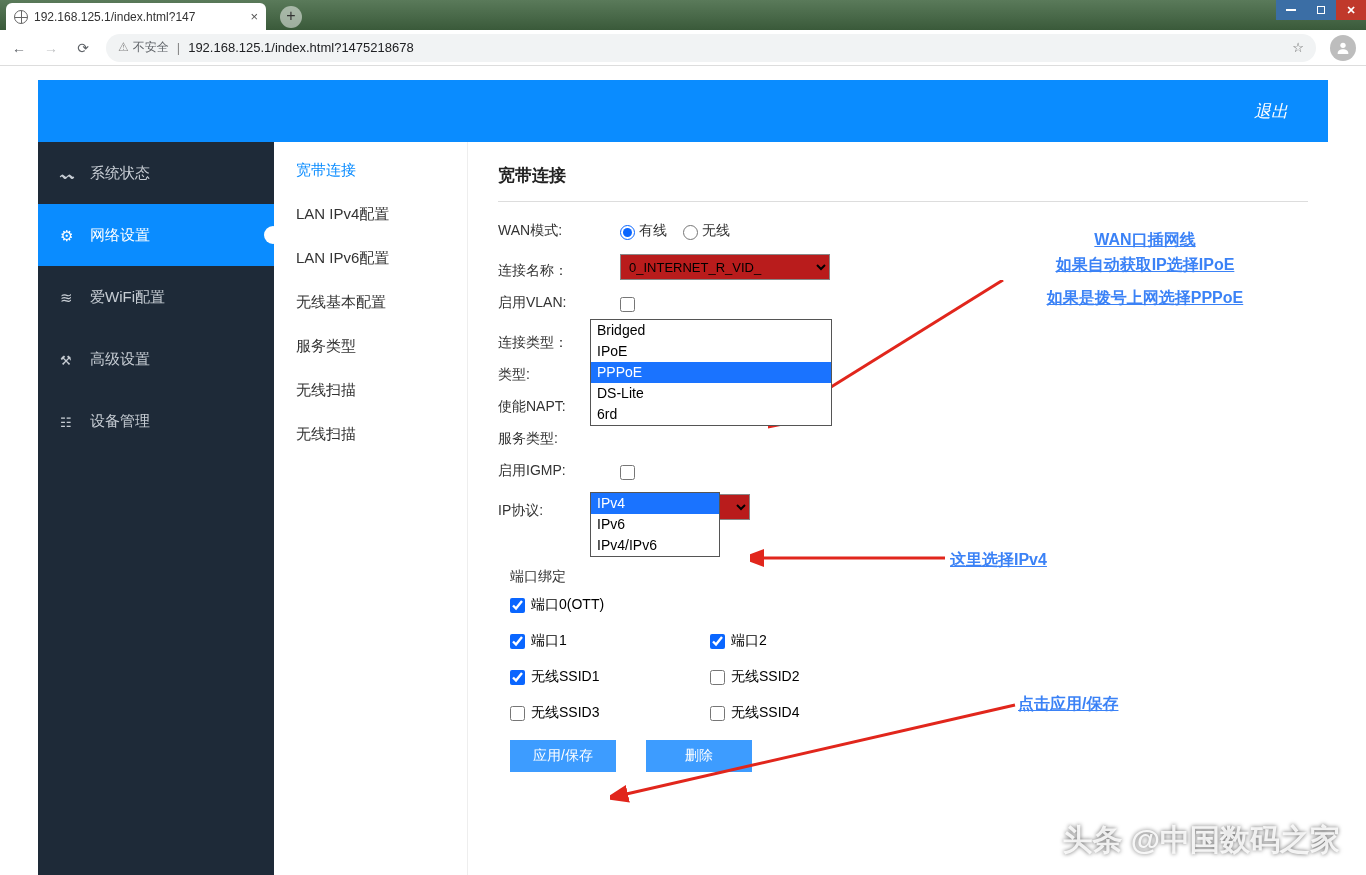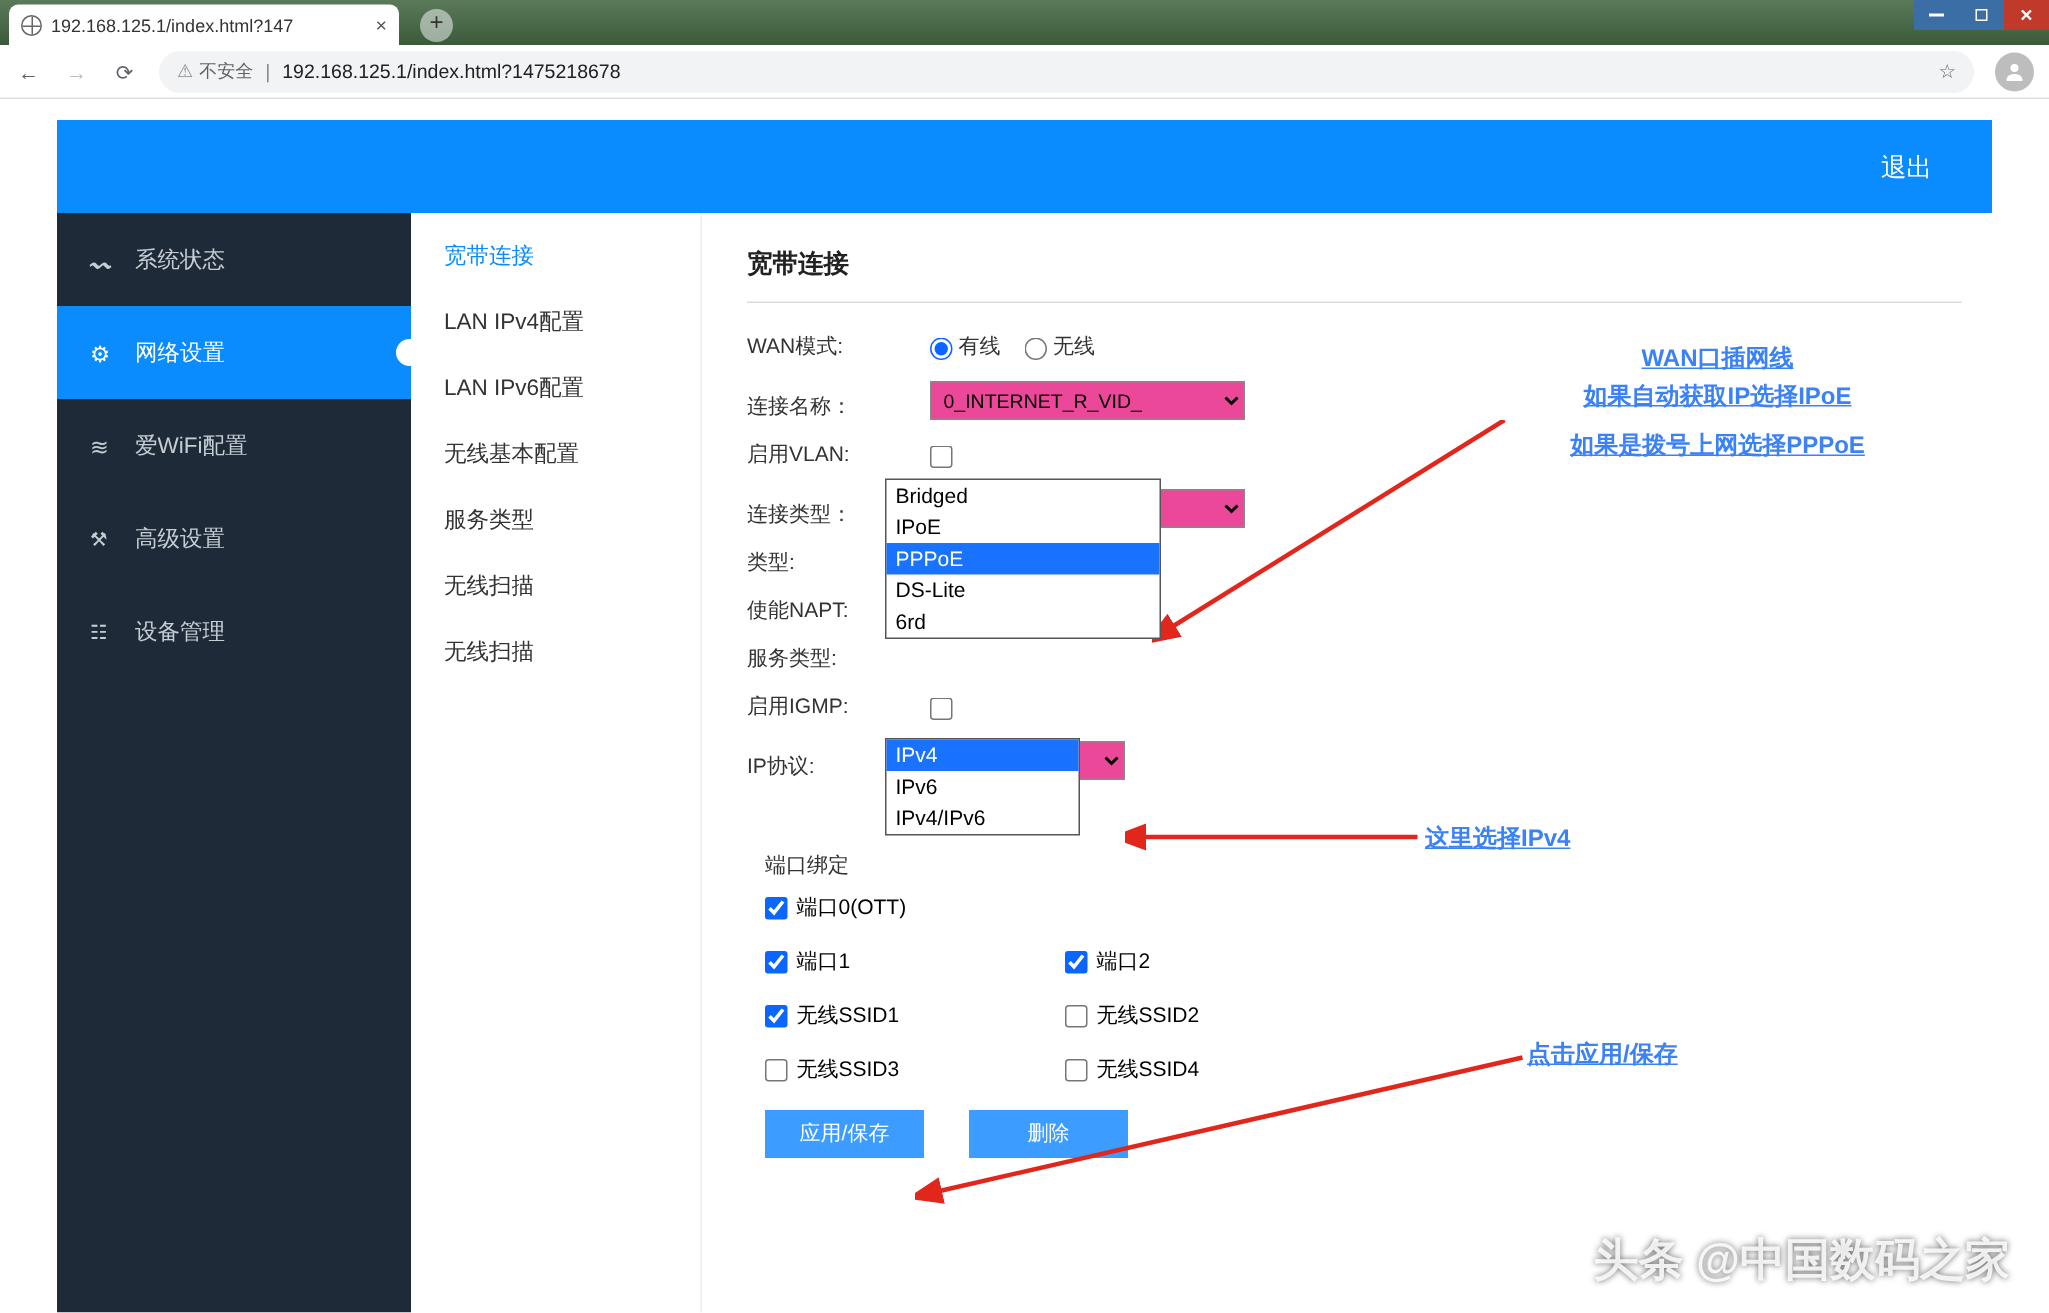"退出" .bluebar span { font-style: none -> italic }
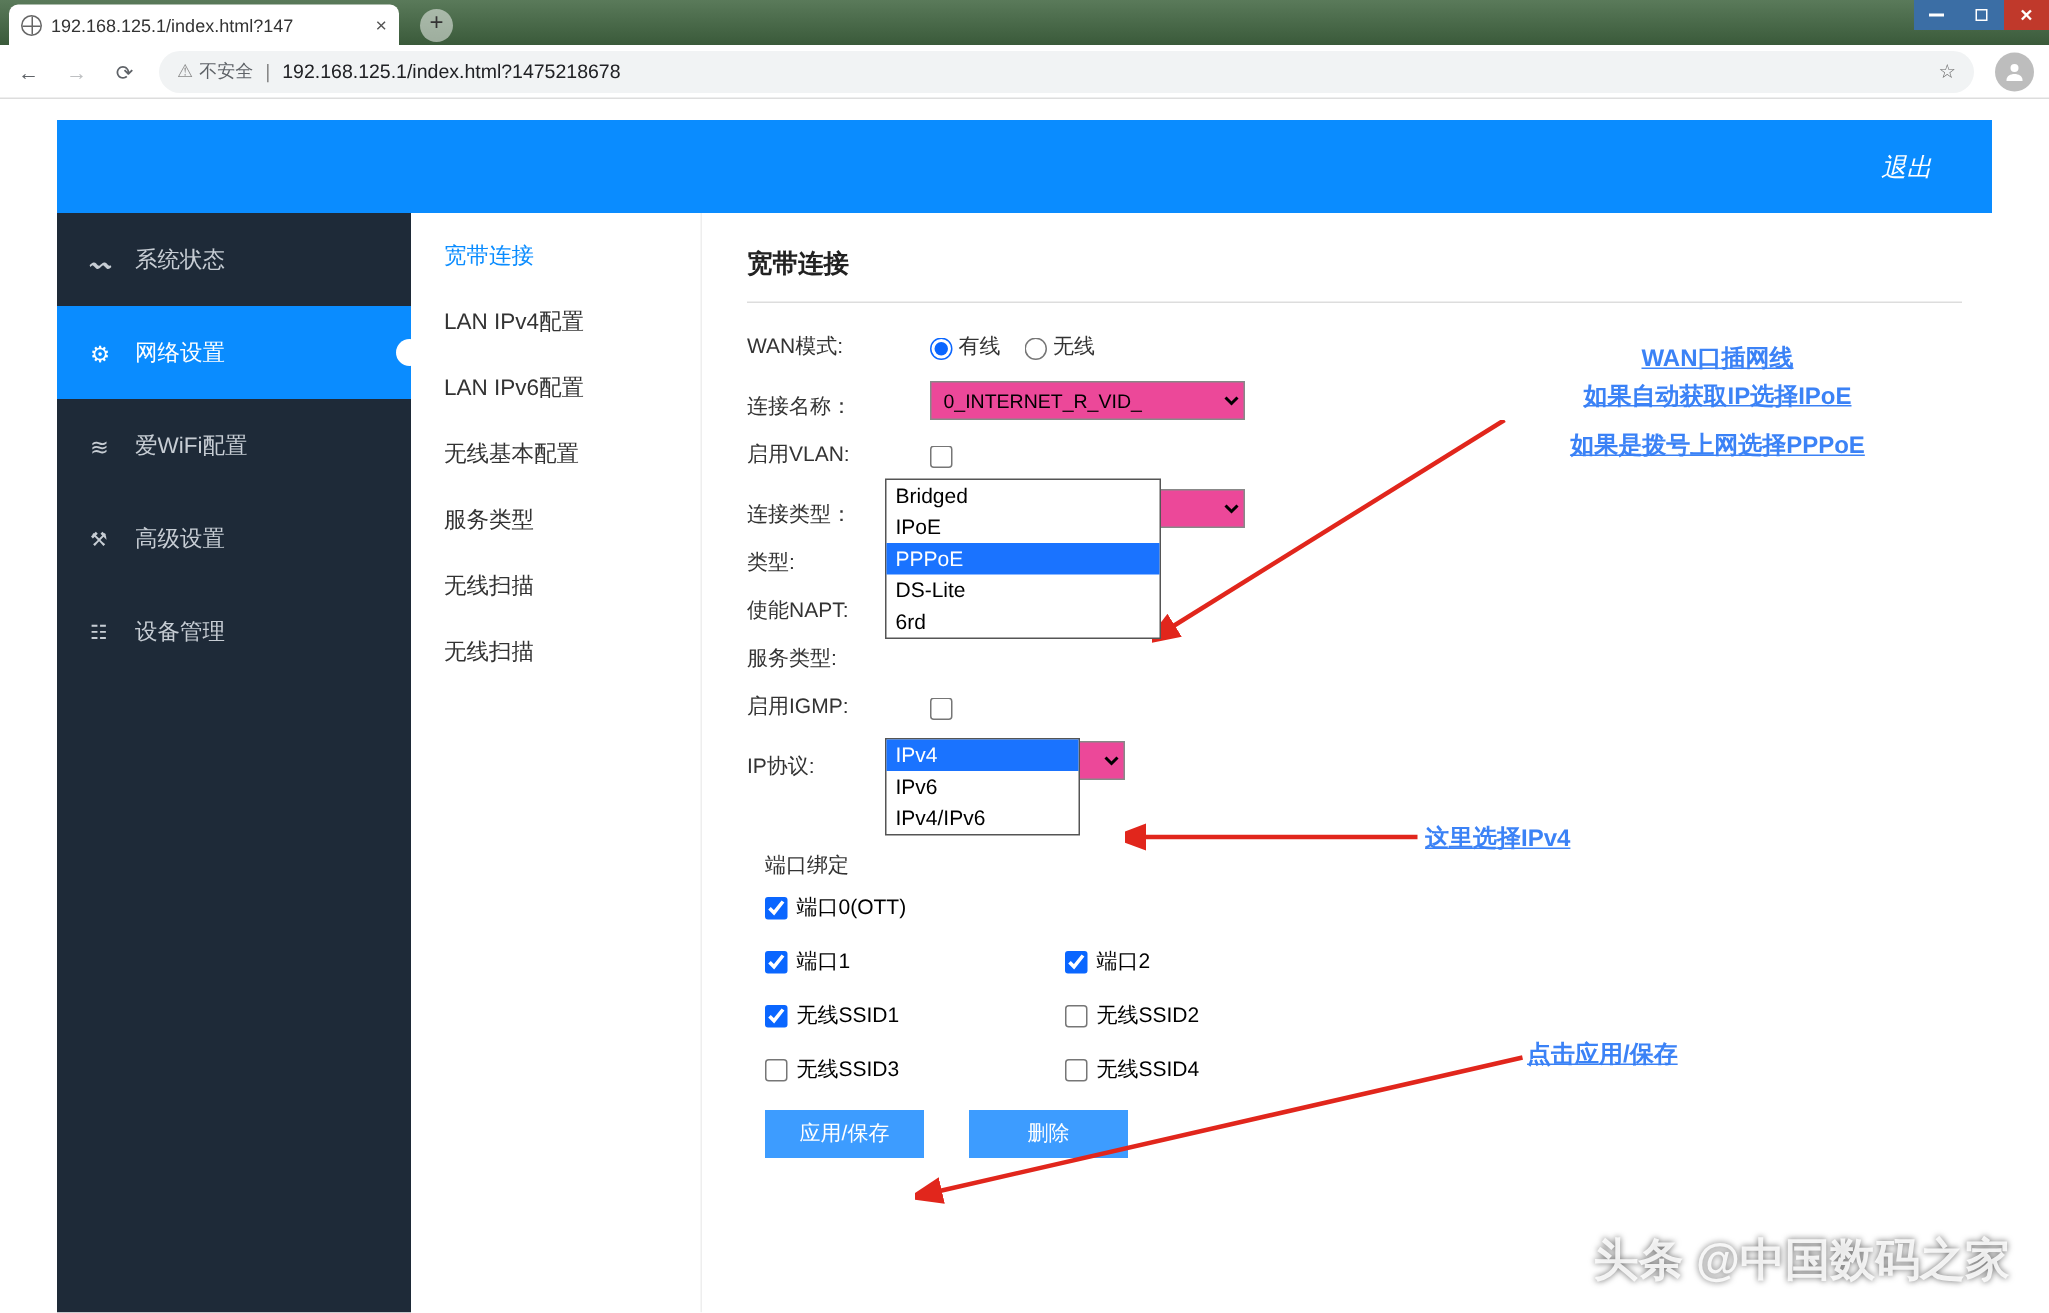"0_INTERNET_R_VID_" .sel { background: #ec4899 -> #b91c1c }
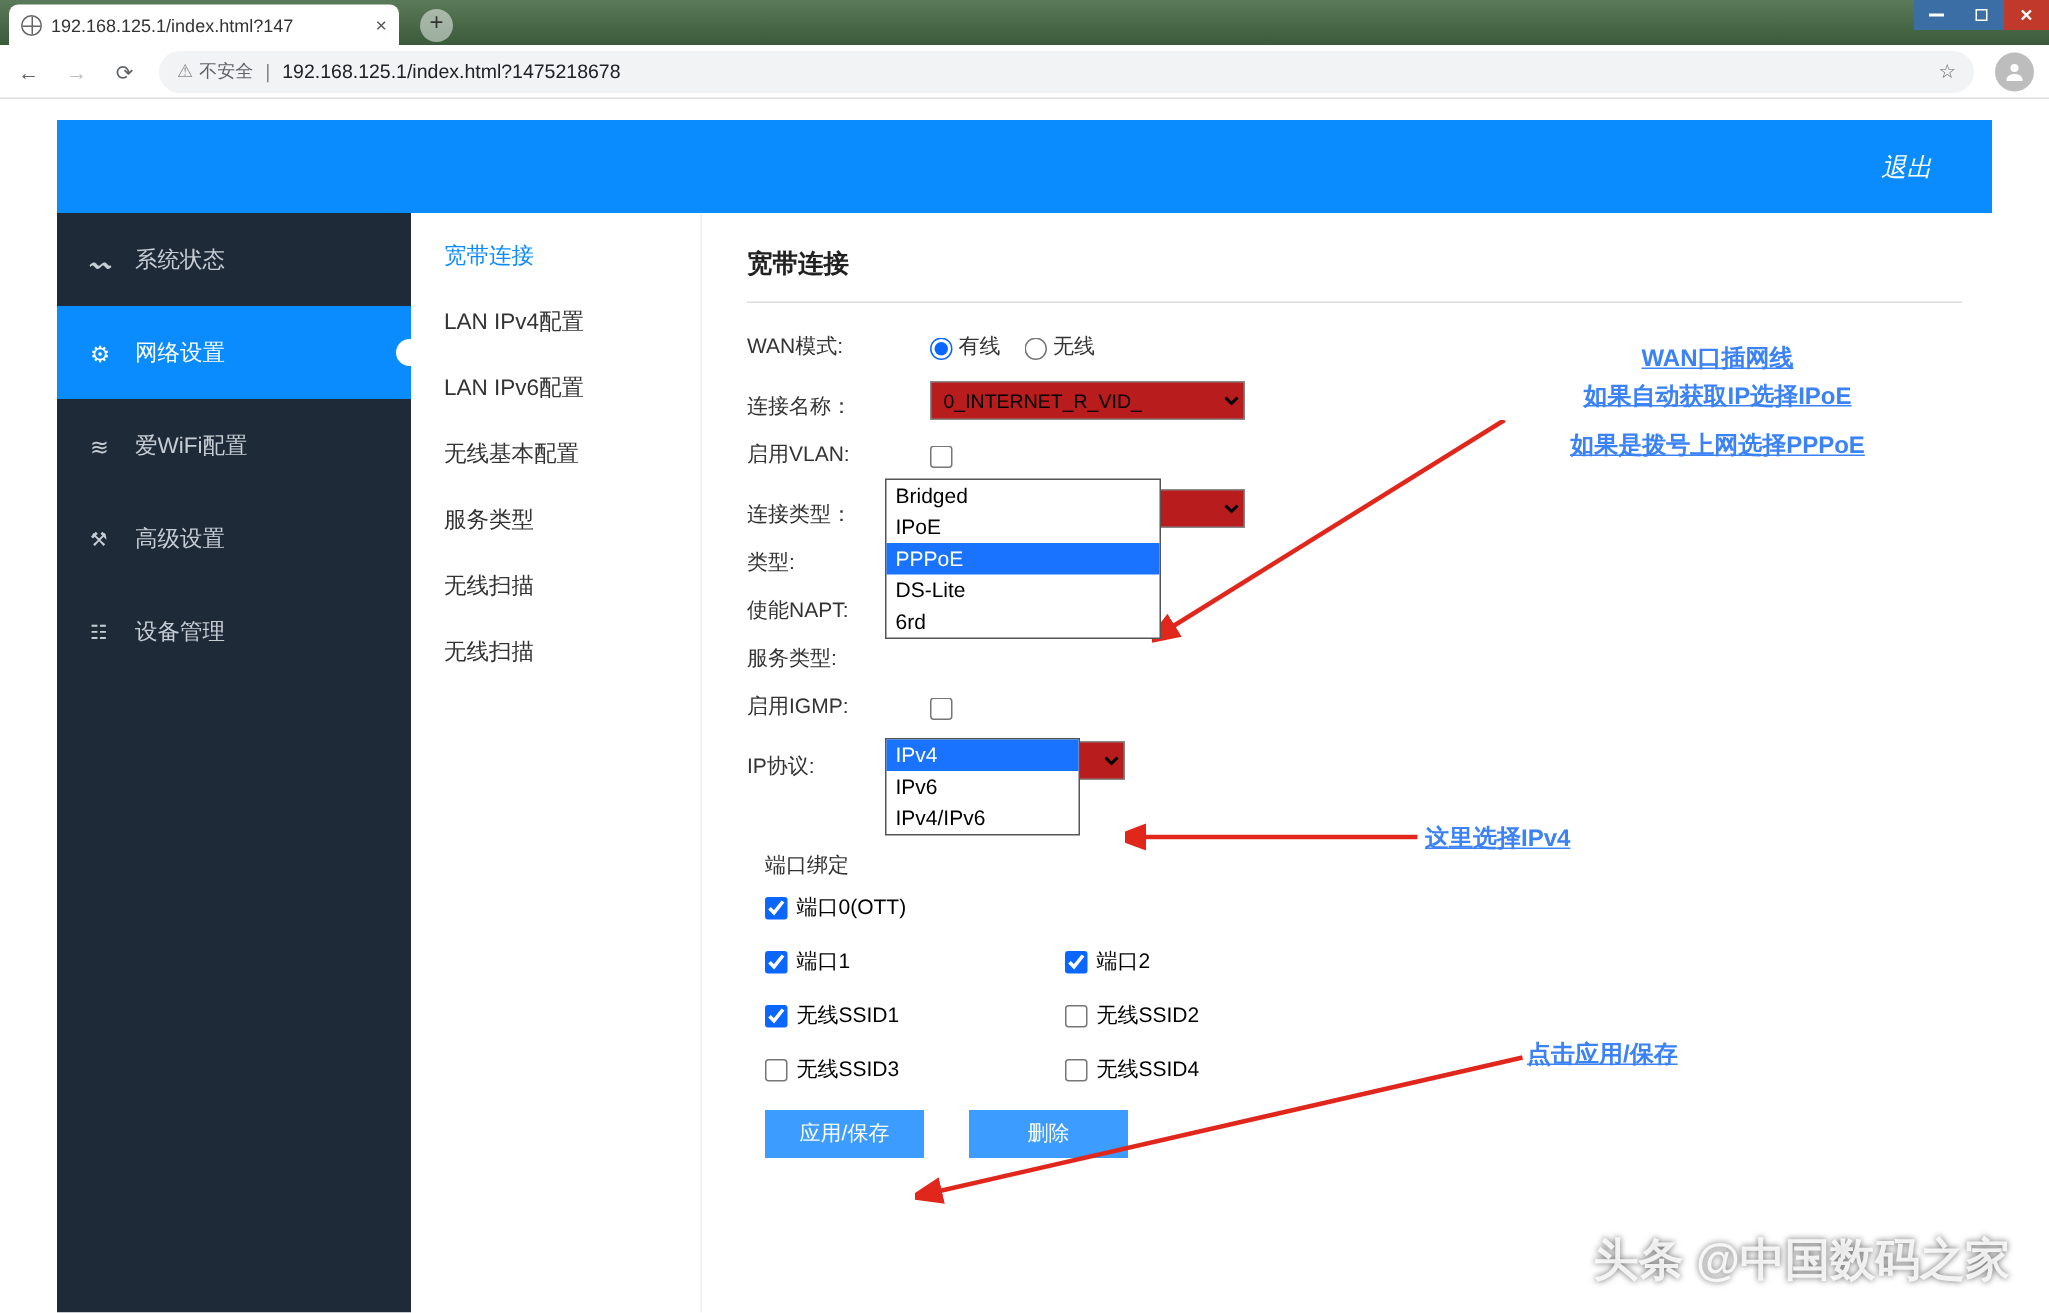"Bridged" .dd1c { width: 184px -> 242px }
